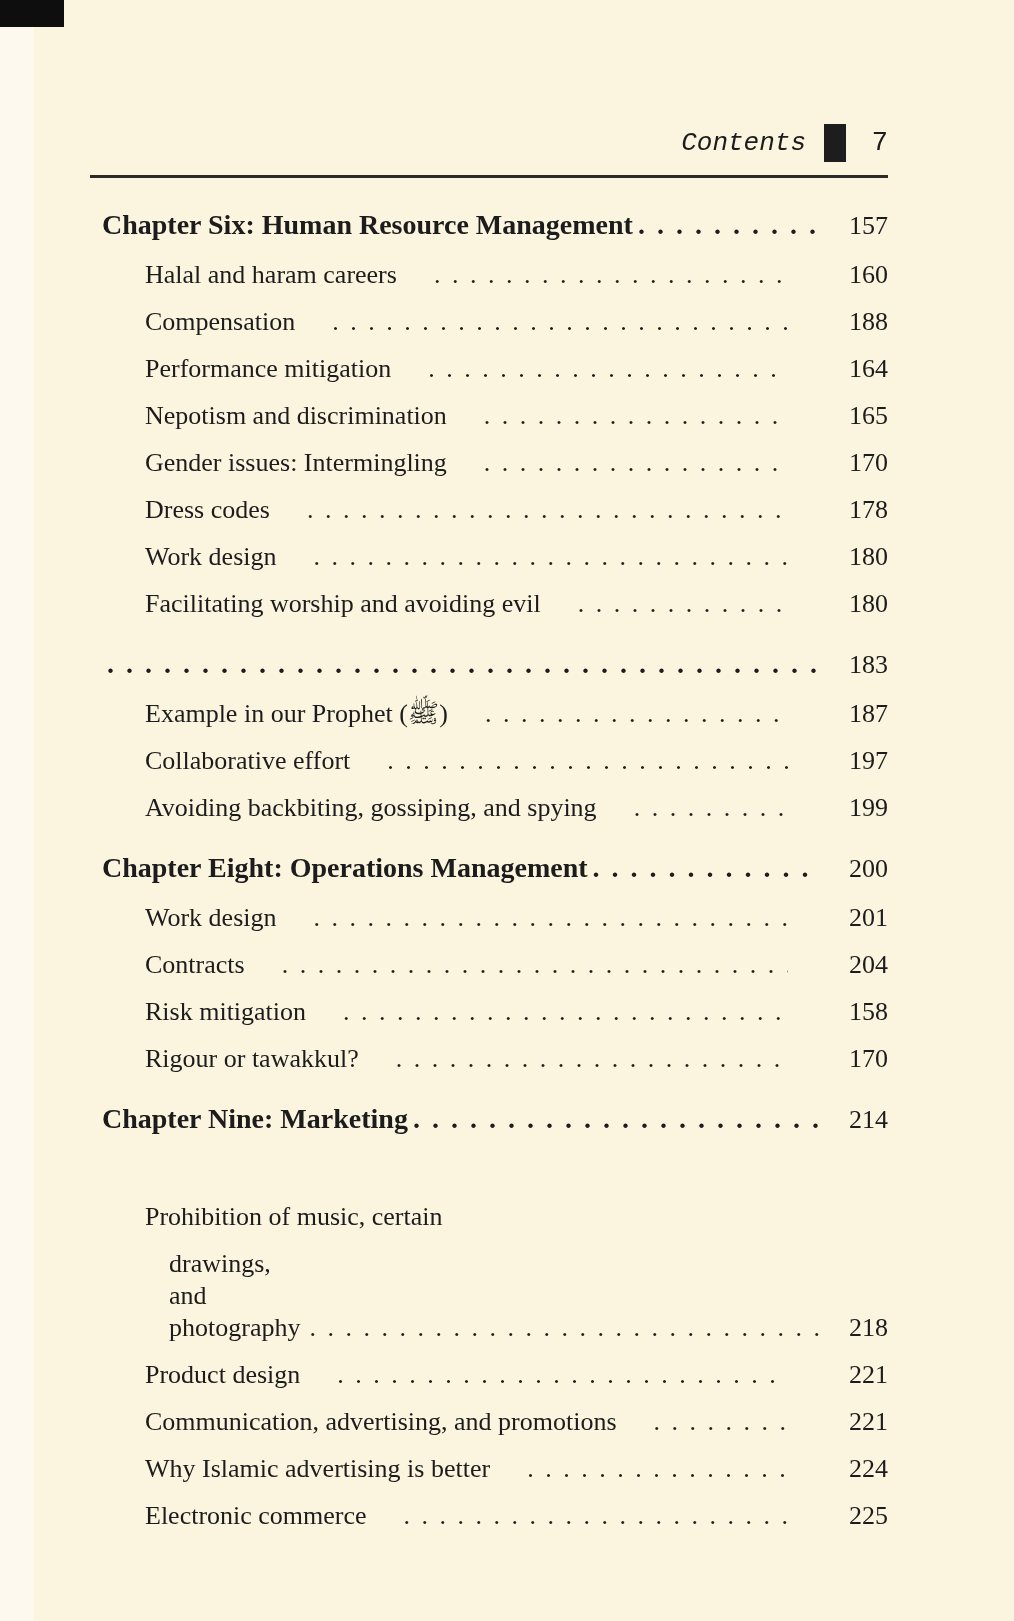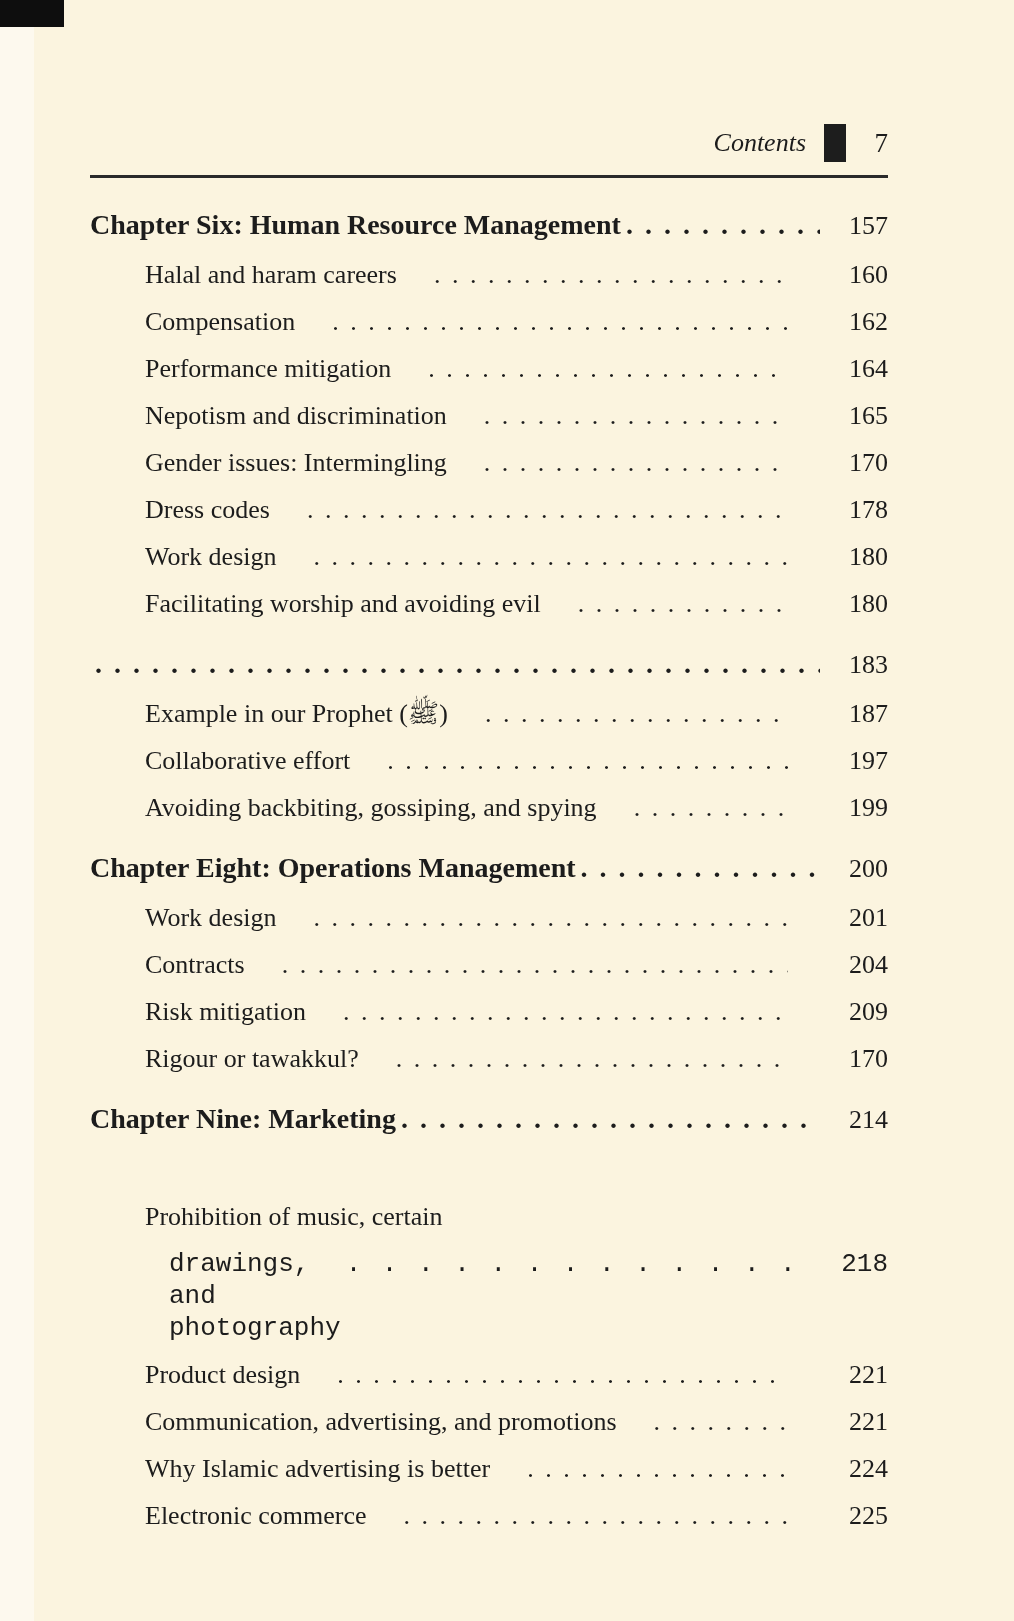"Contents" header.running-head { font-family: none -> Liberation Mono, monospace }
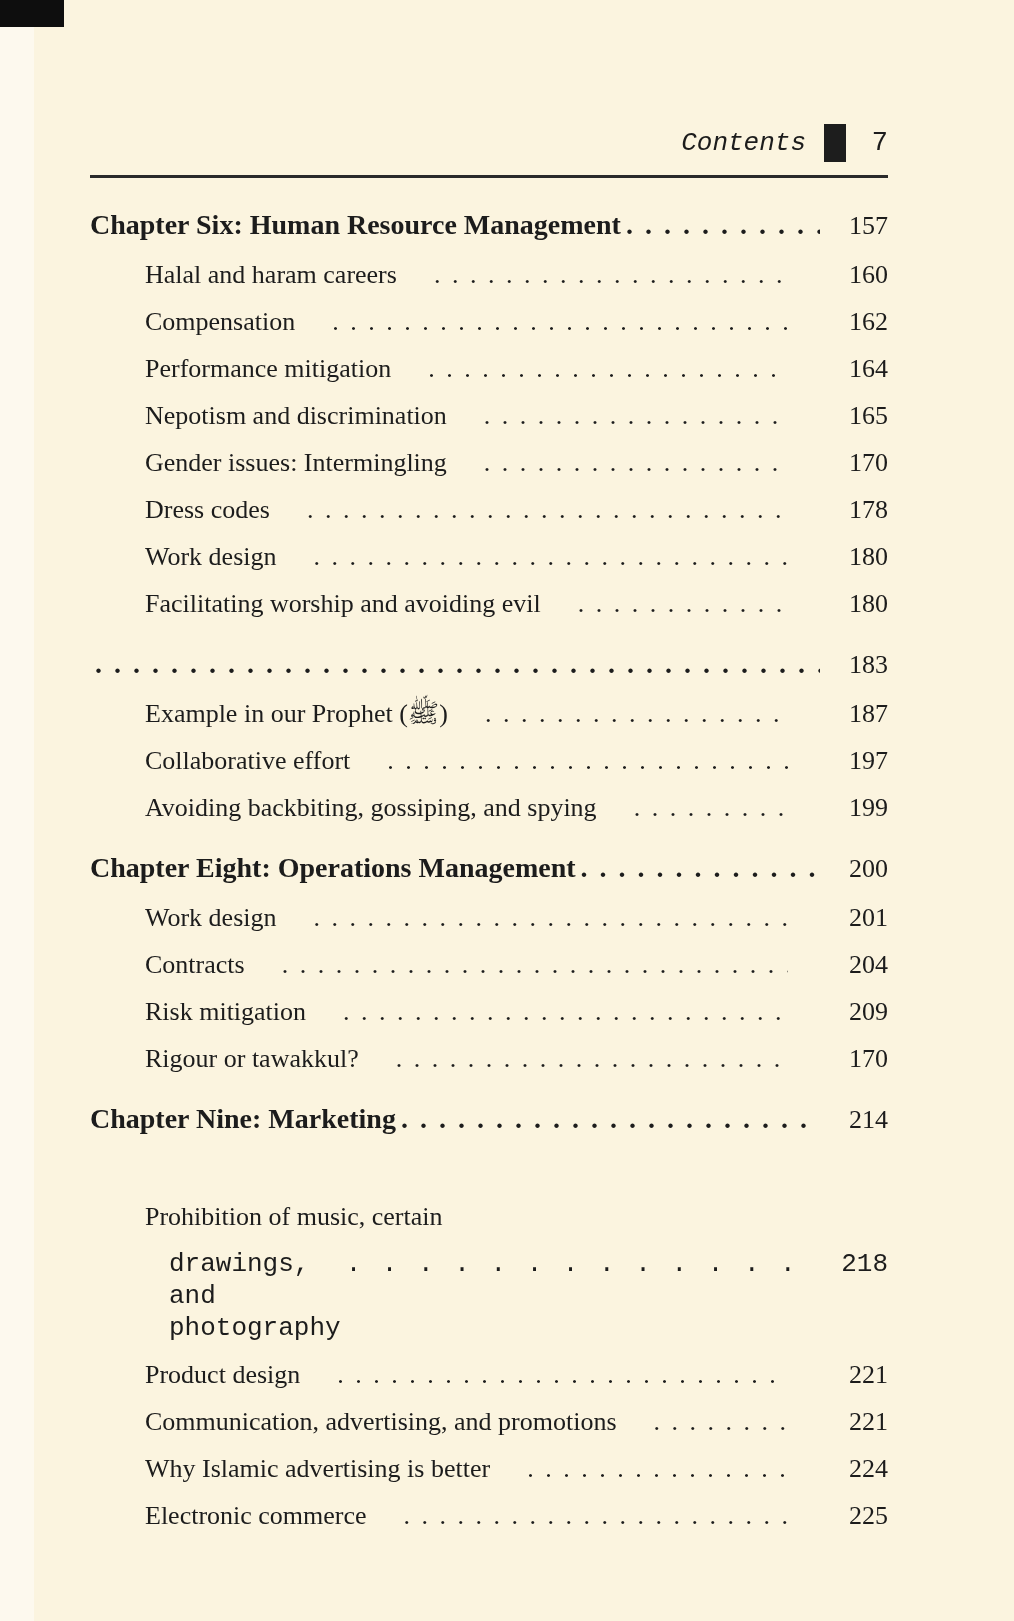"Chapter Six: Human Resource Management" .chapter { margin-left: none -> 12px }
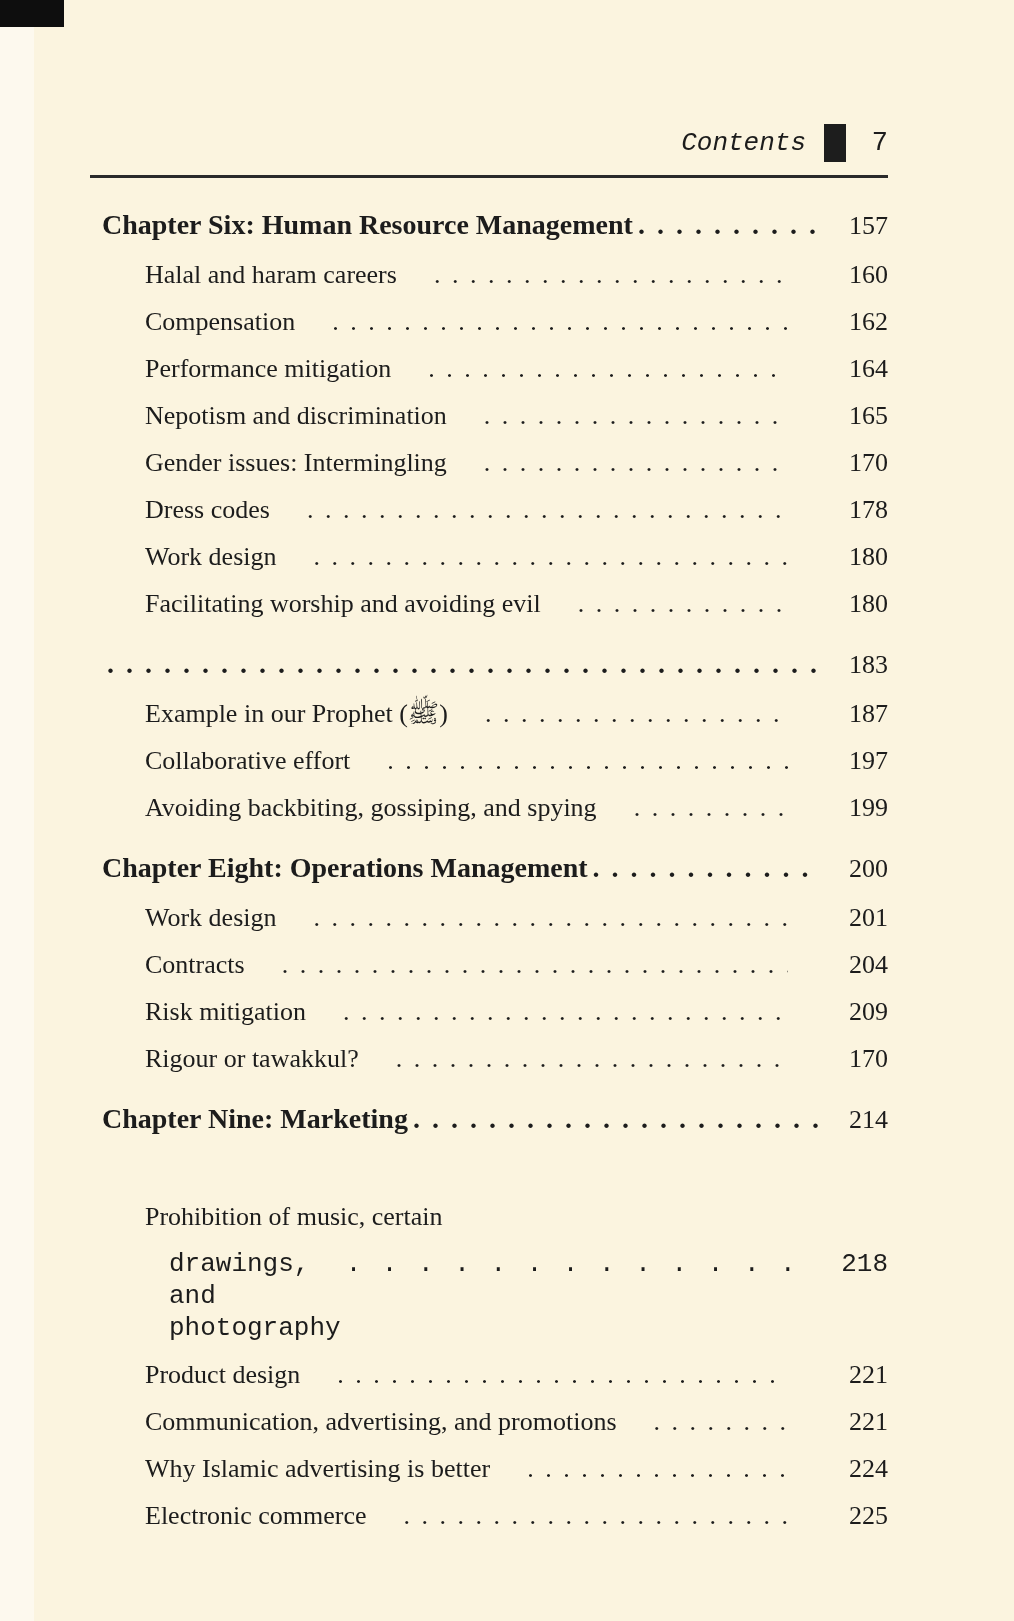"162" span.pg { text: 162 -> 188 }
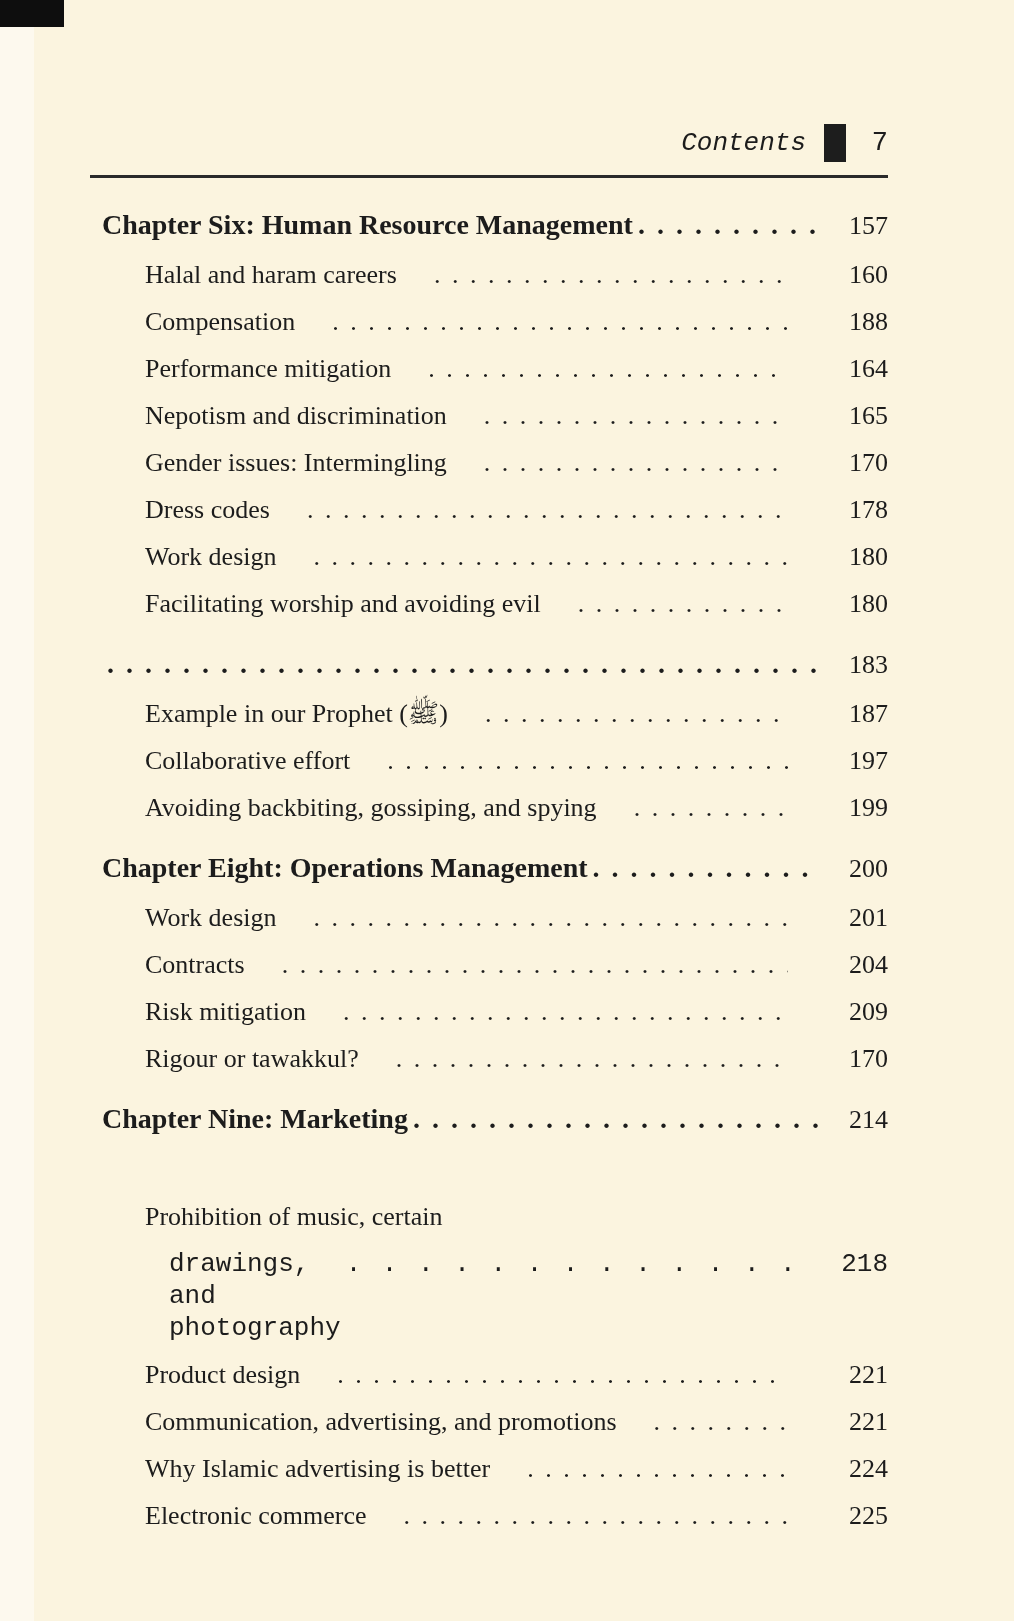"209" span.pg { text: 209 -> 158 }
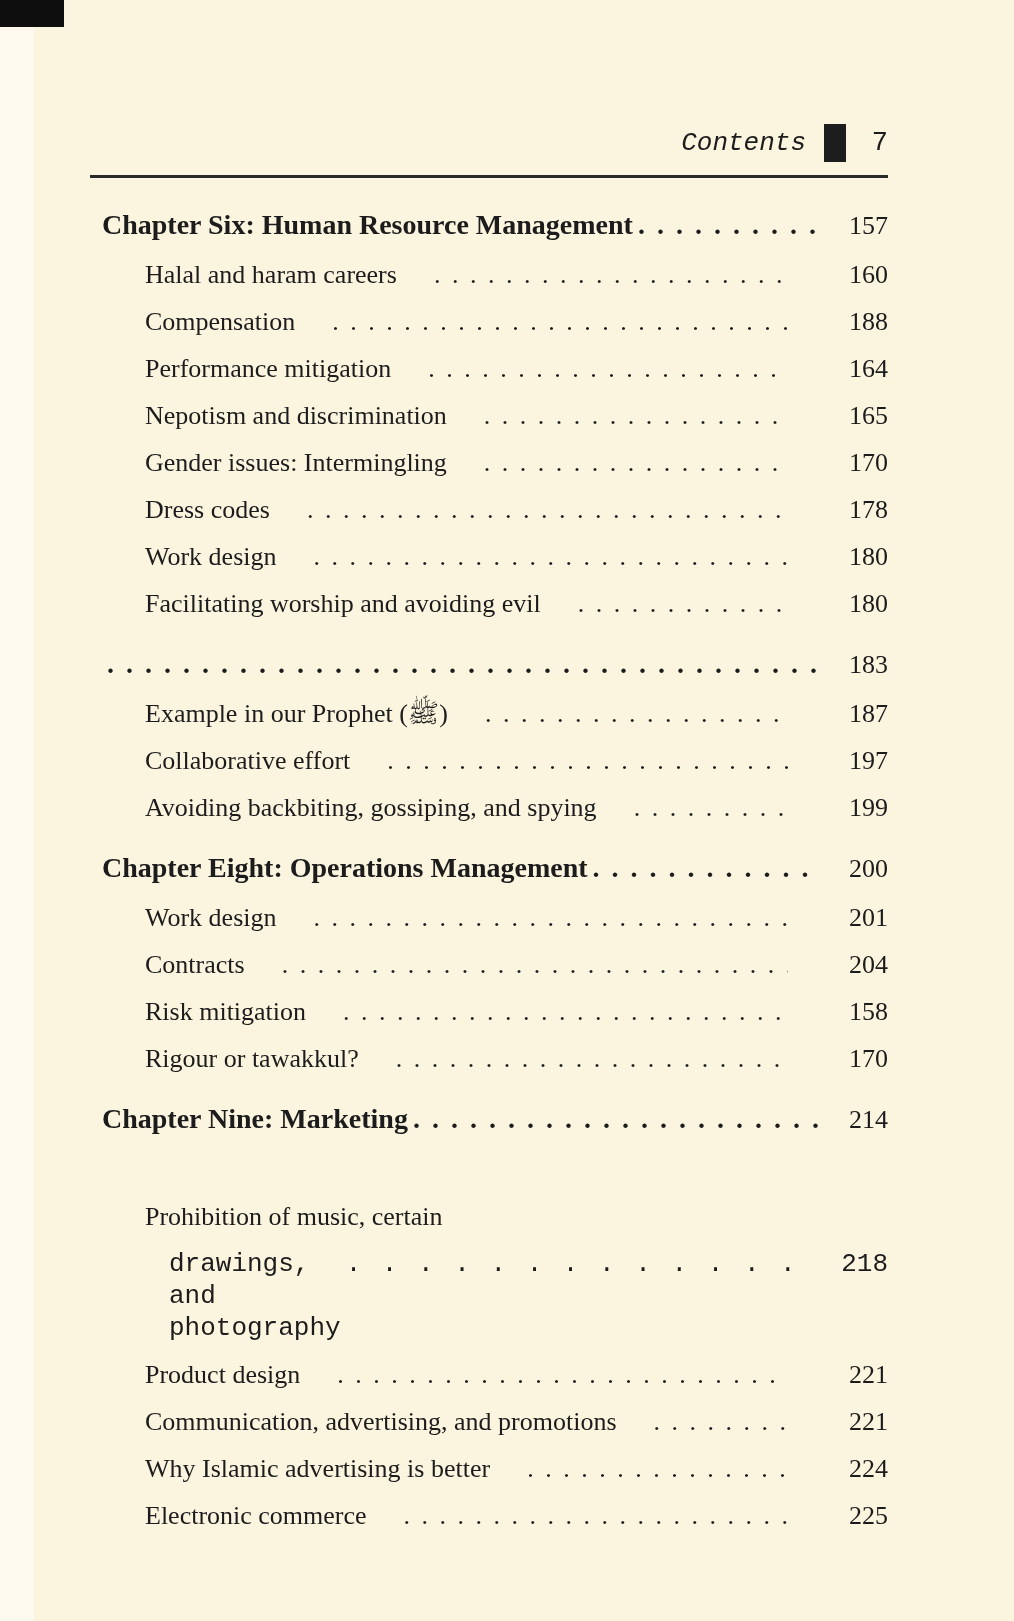"drawings, and photography" .wrap-line2 { align-items: flex-start -> flex-end; font-family: Liberation Mono, monospace -> none }
